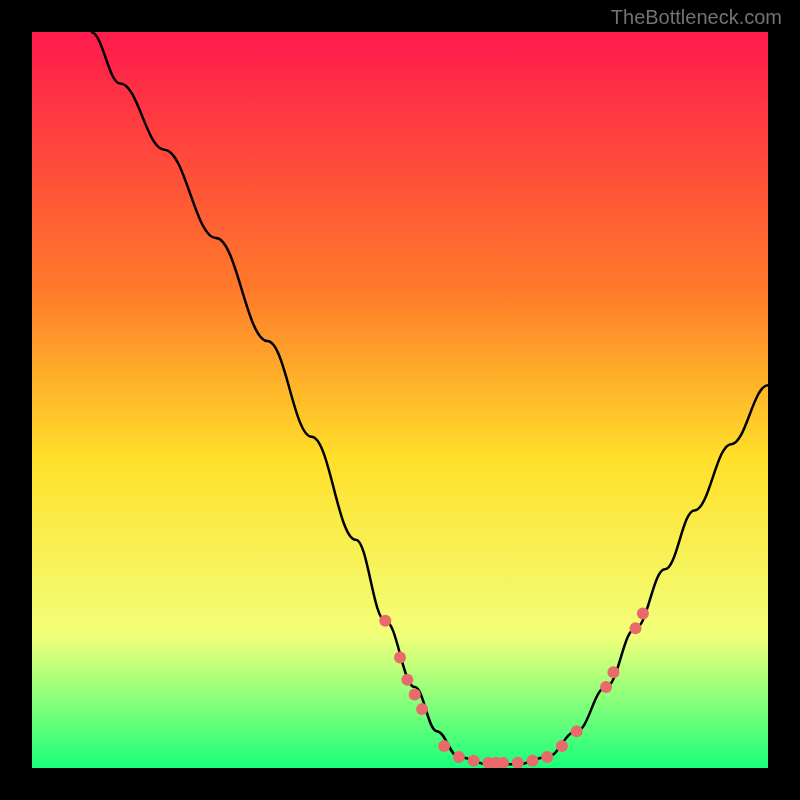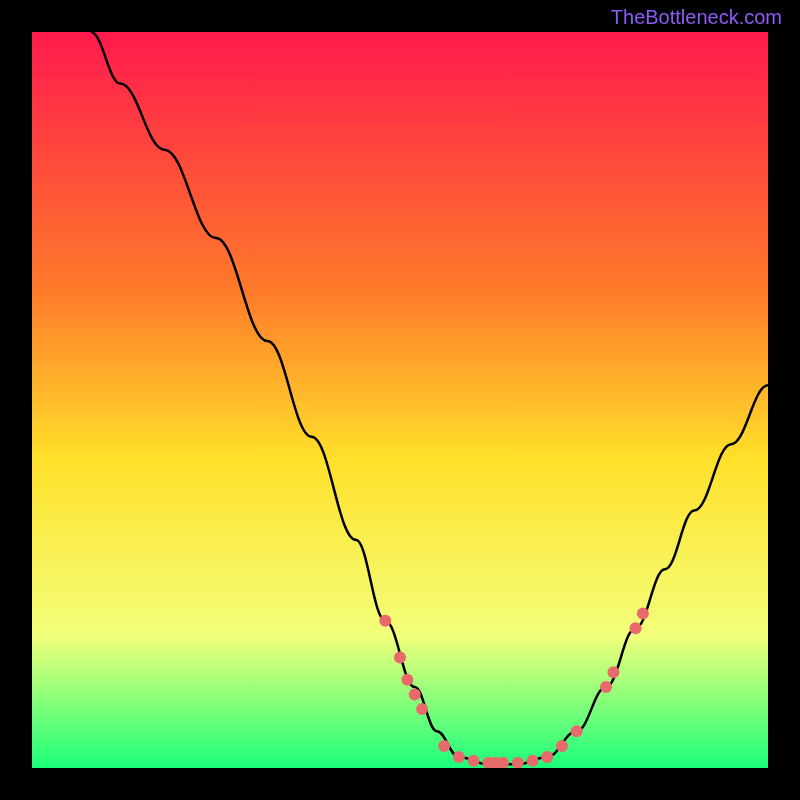"TheBottleneck.com" .watermark { color: #8b5cf6 -> #737373 }
